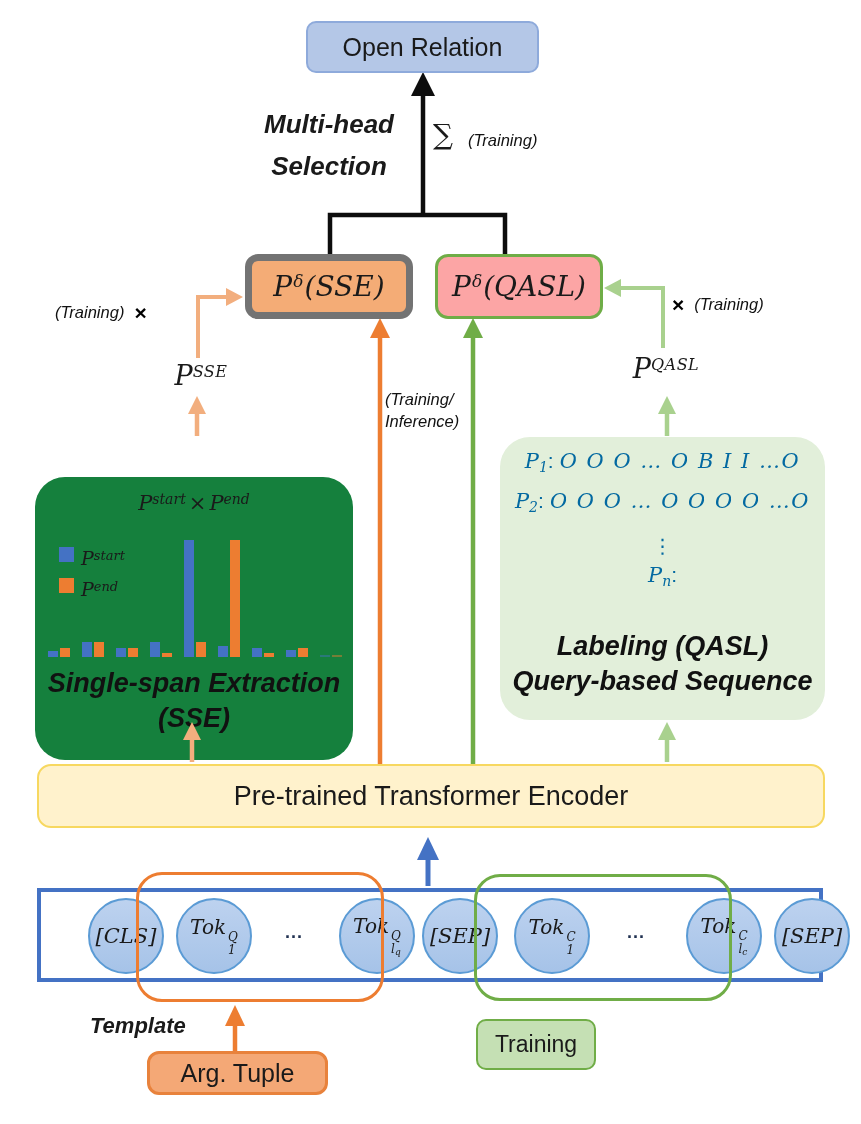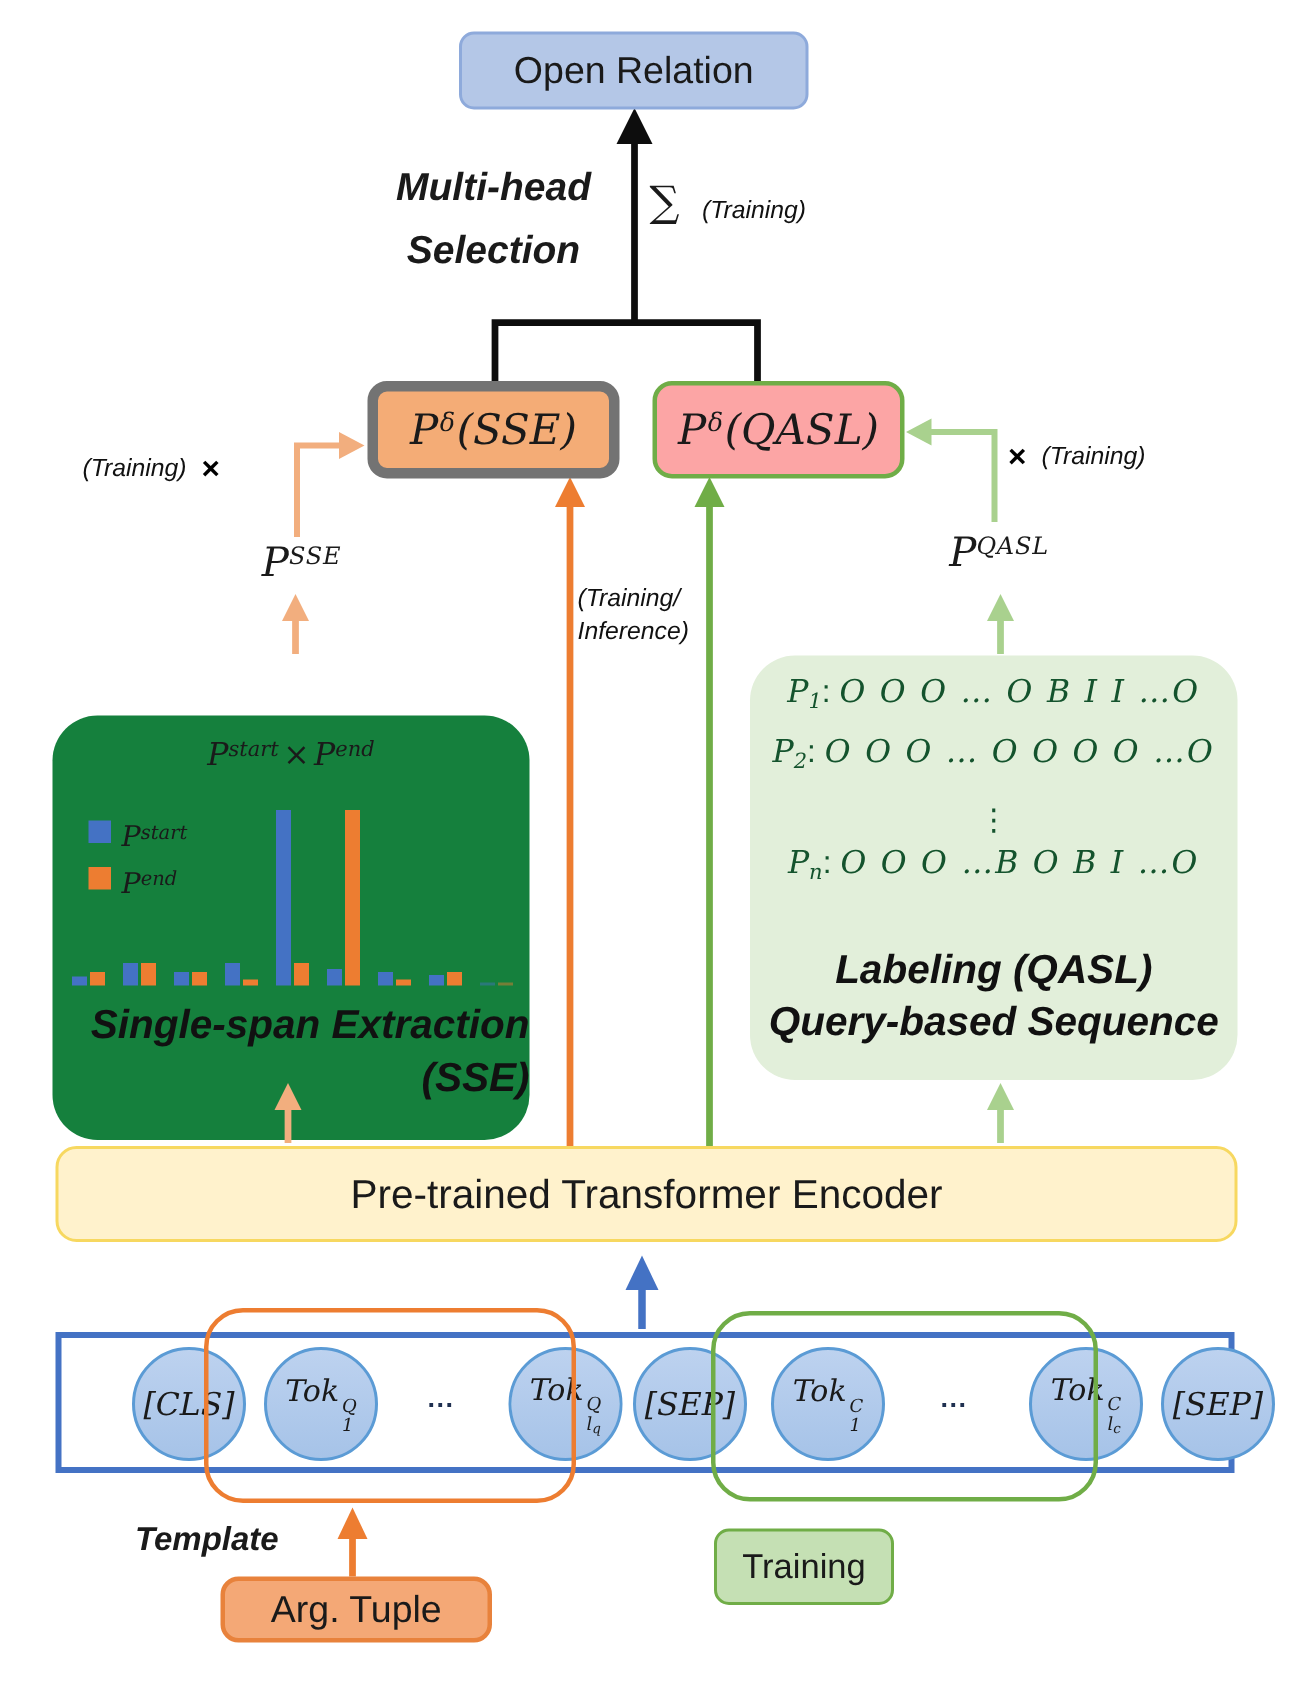"P1" .qasl-row { color: #14532d -> #0369a1 }
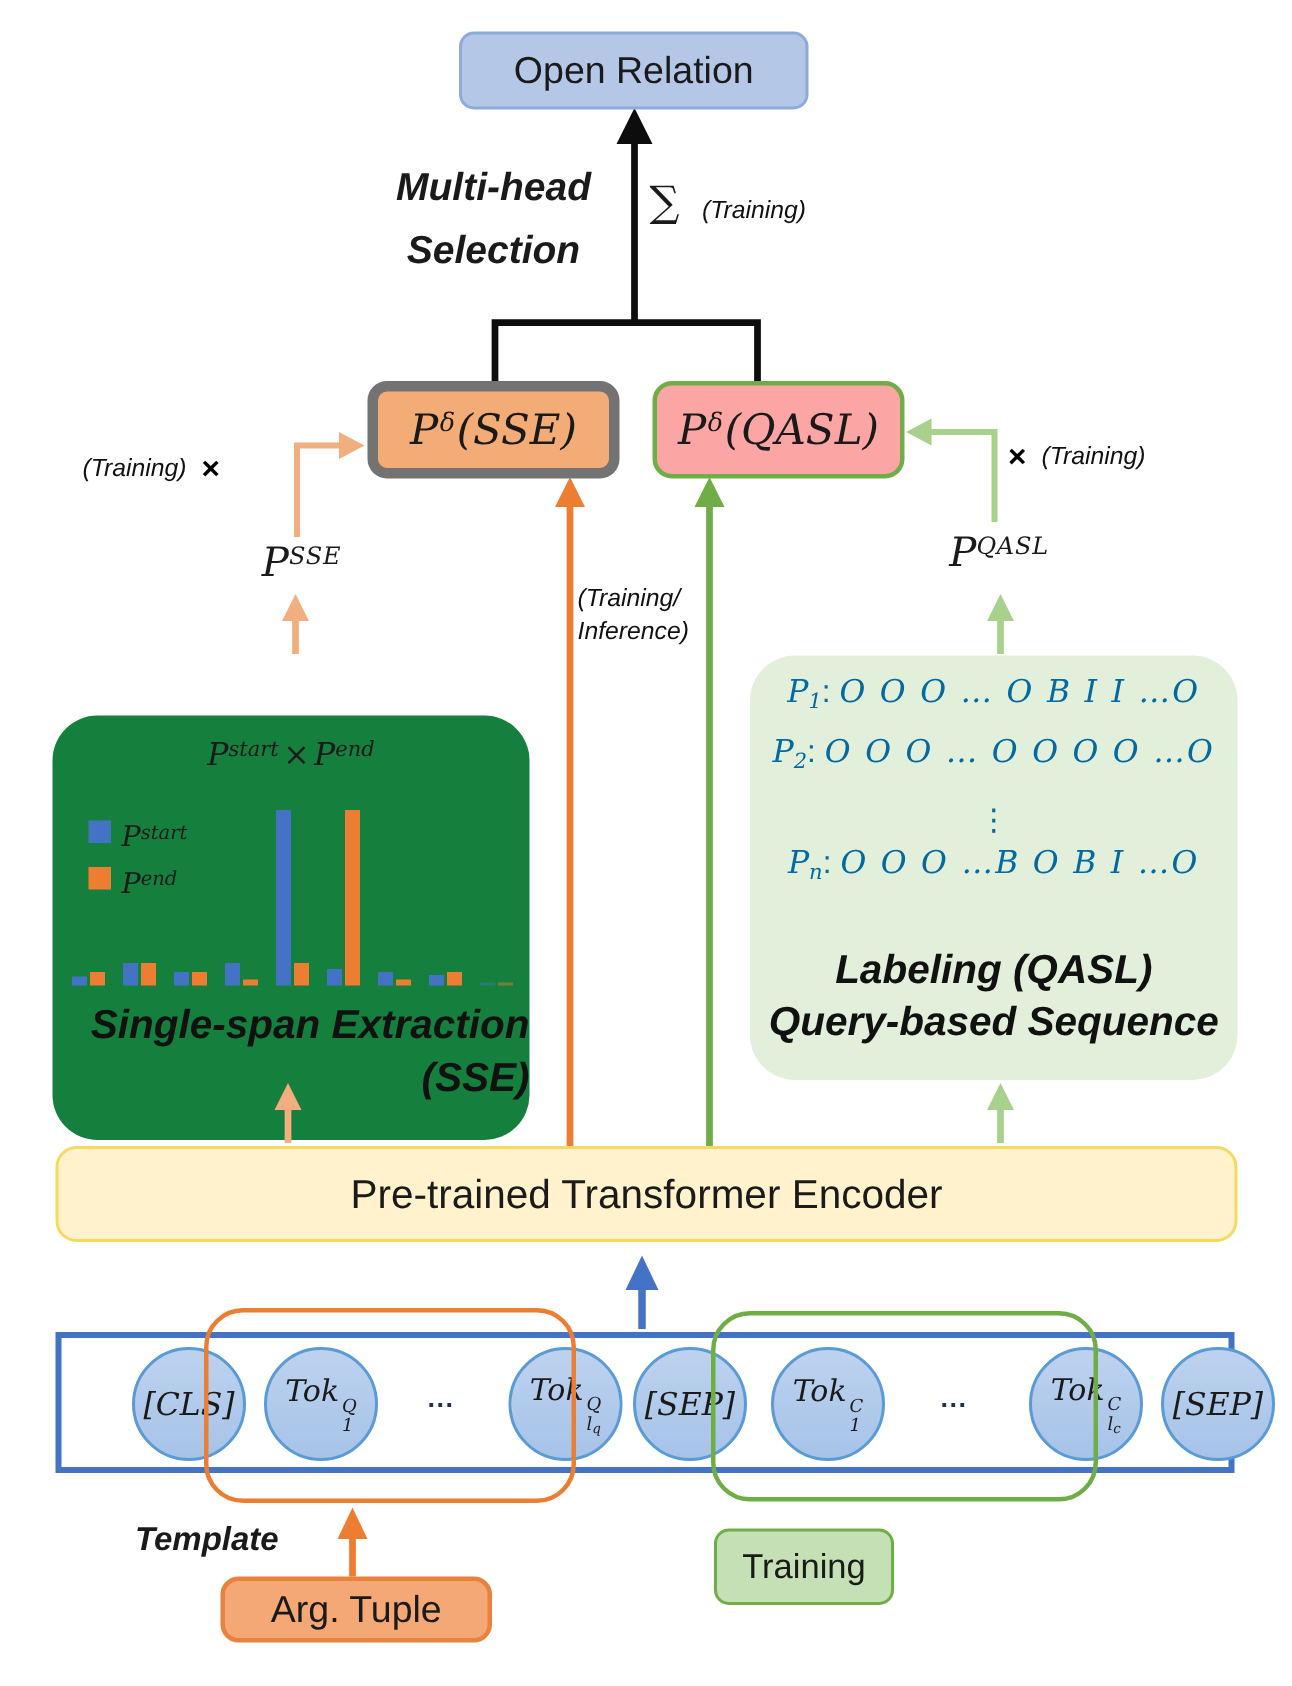"O O O …B O" span.math { html: <span>O O O …B O B I …O</span> -> none }
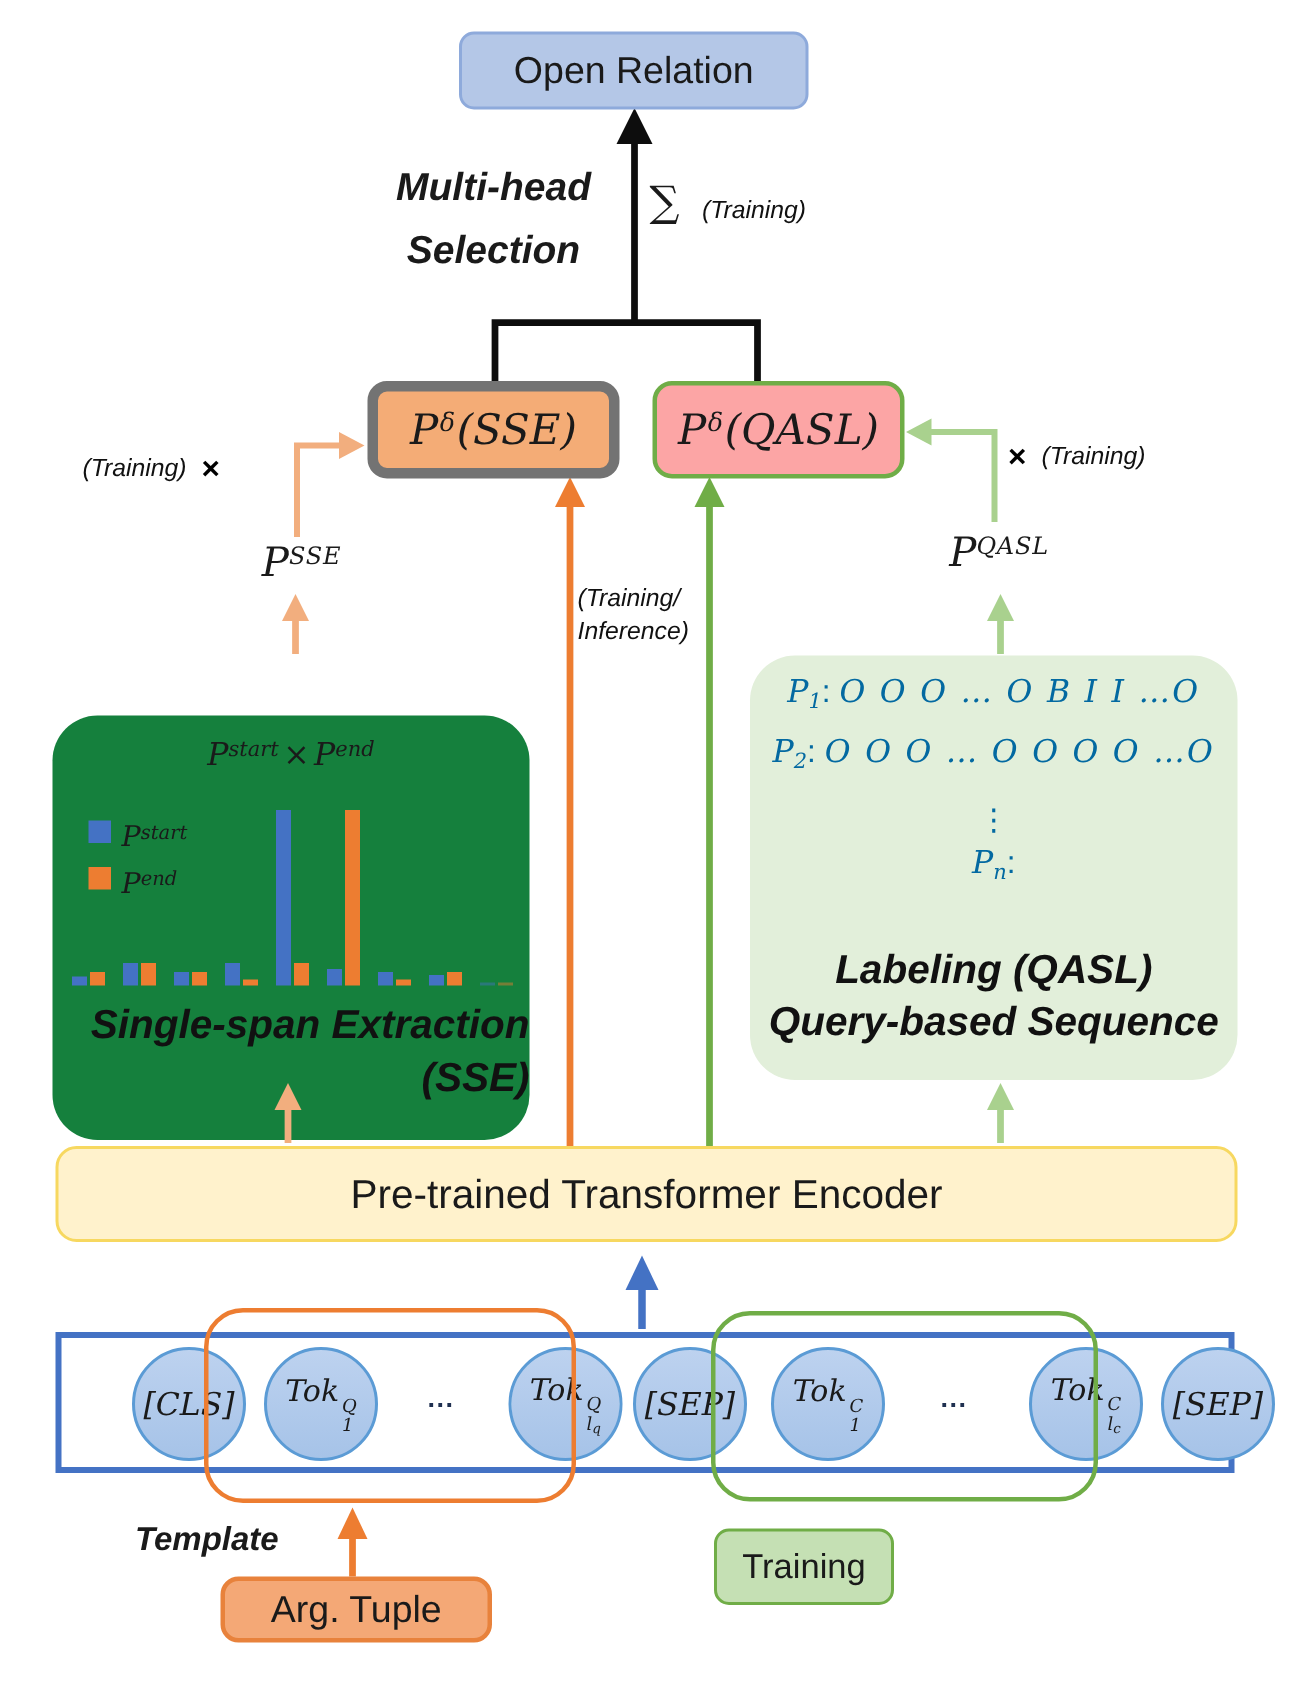"Single-span Extraction" div.panel-caption { text-align: right -> none }
